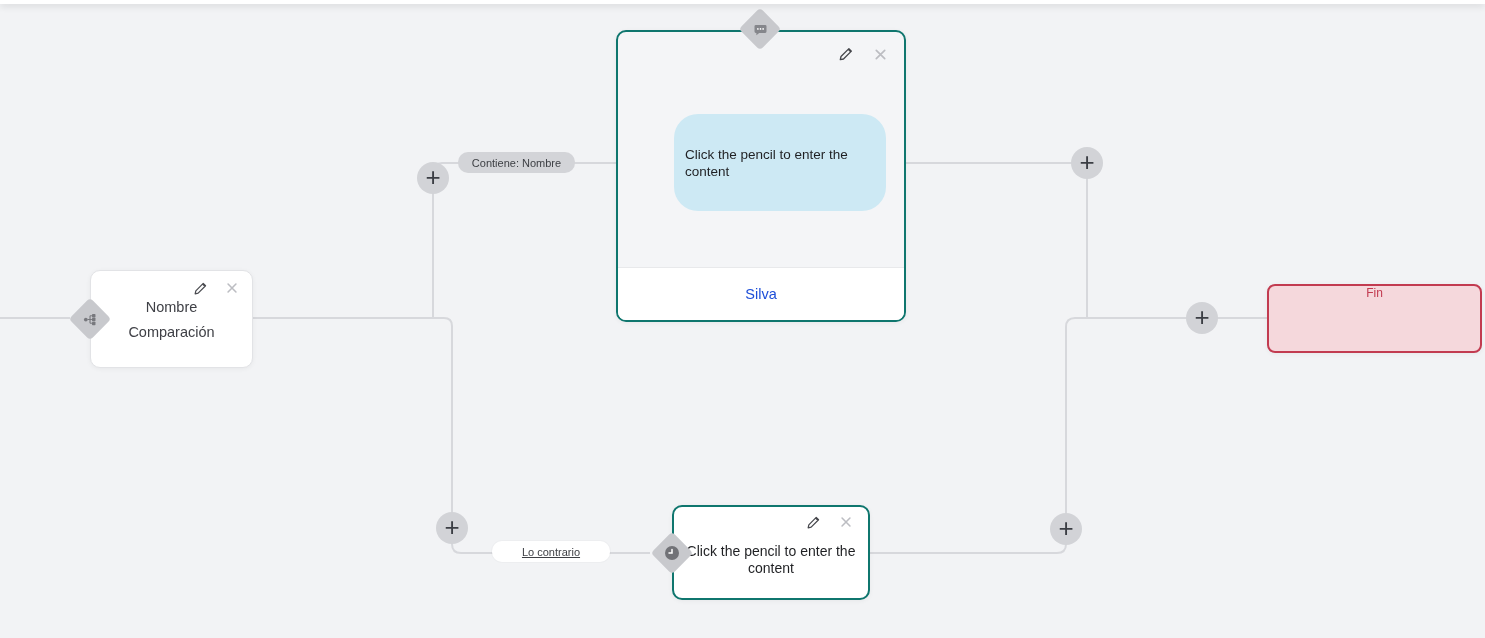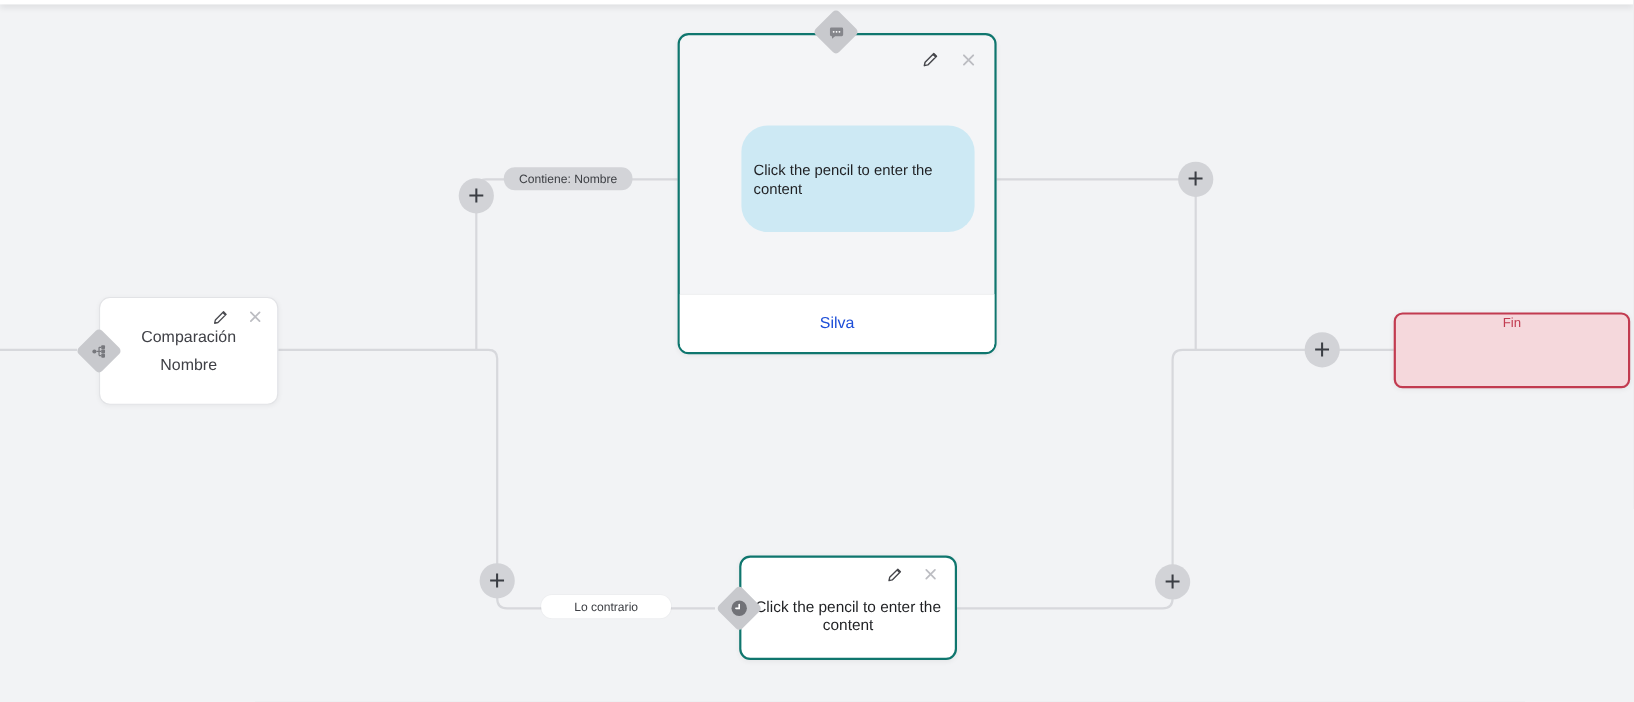"Comparación" div { order: before "Nombre" -> after "Nombre" }
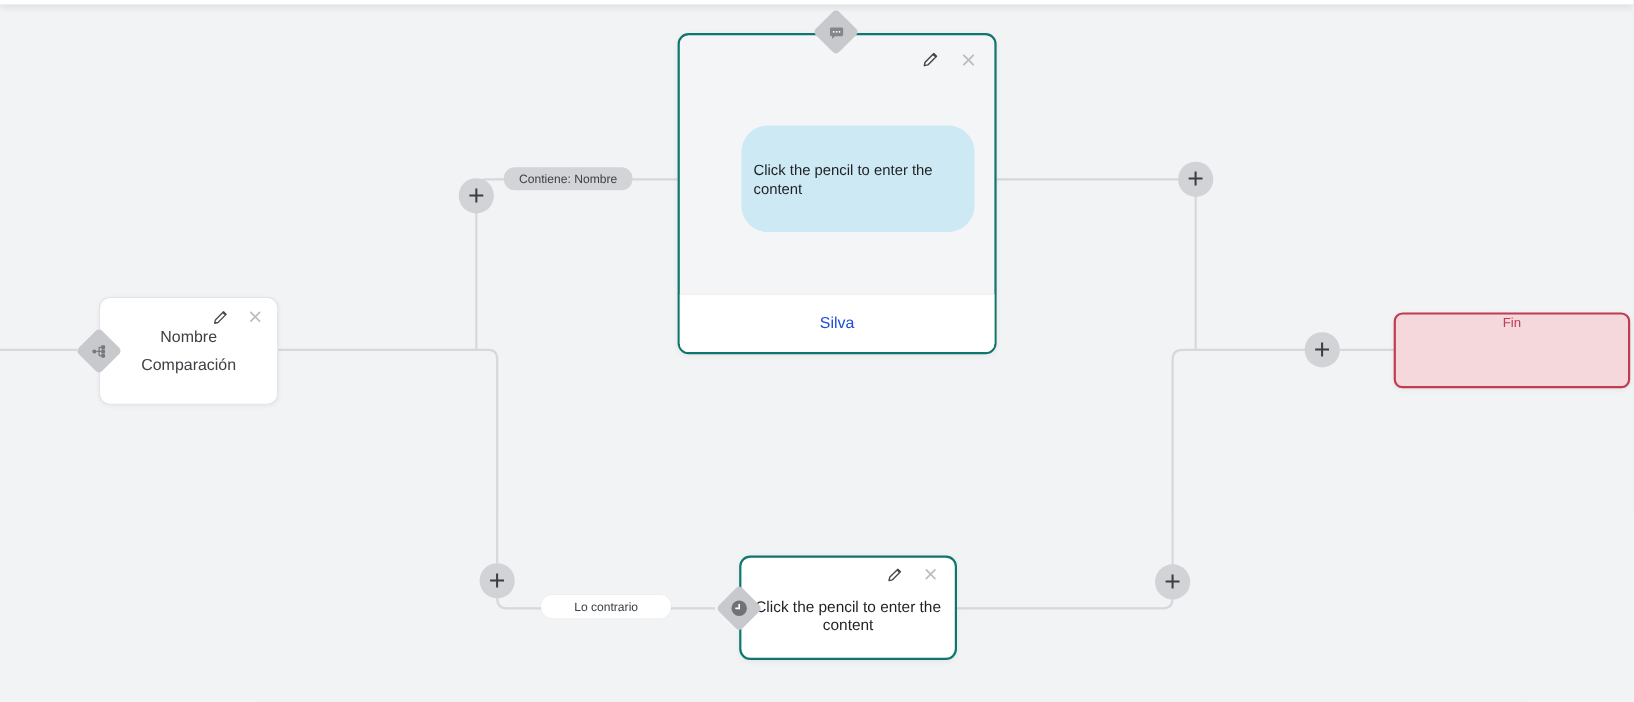"Lo contrario" .pill--white { text-decoration: none -> underline }
